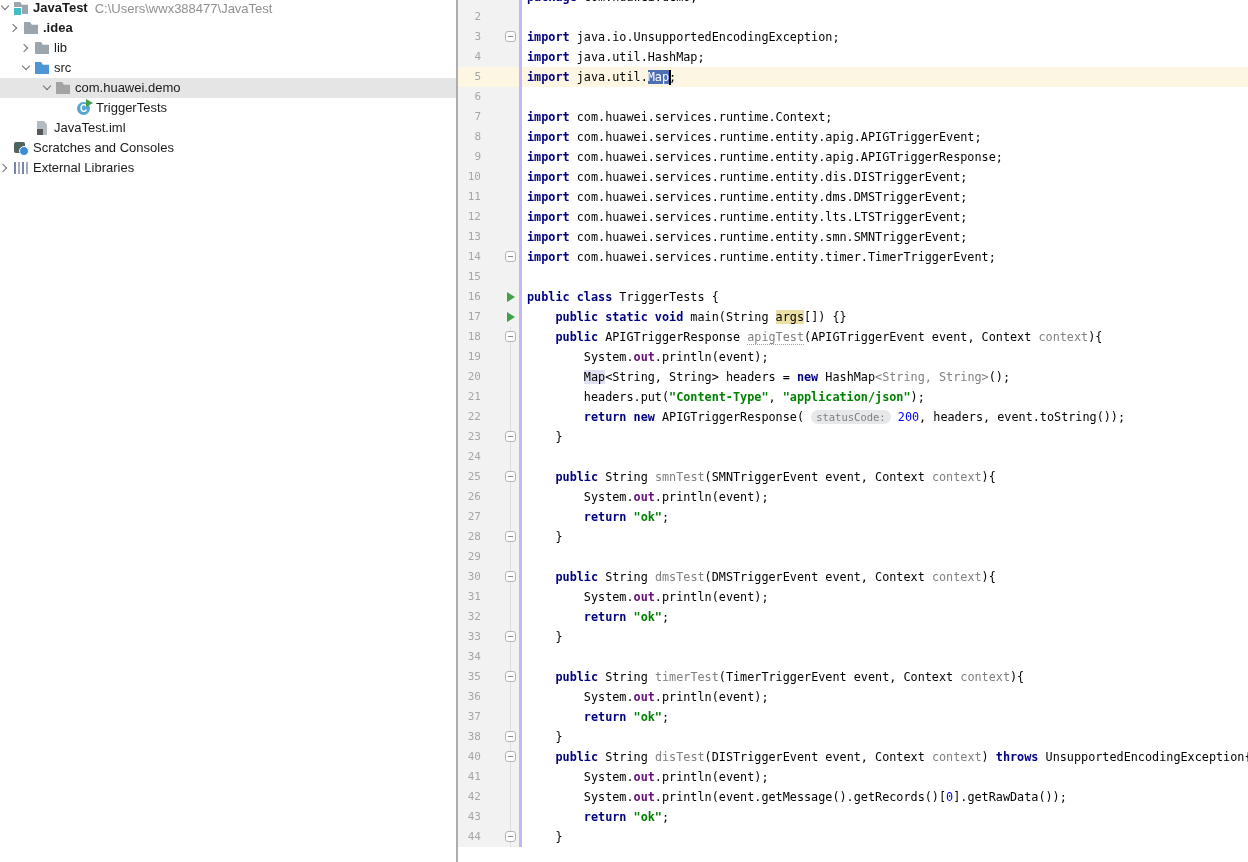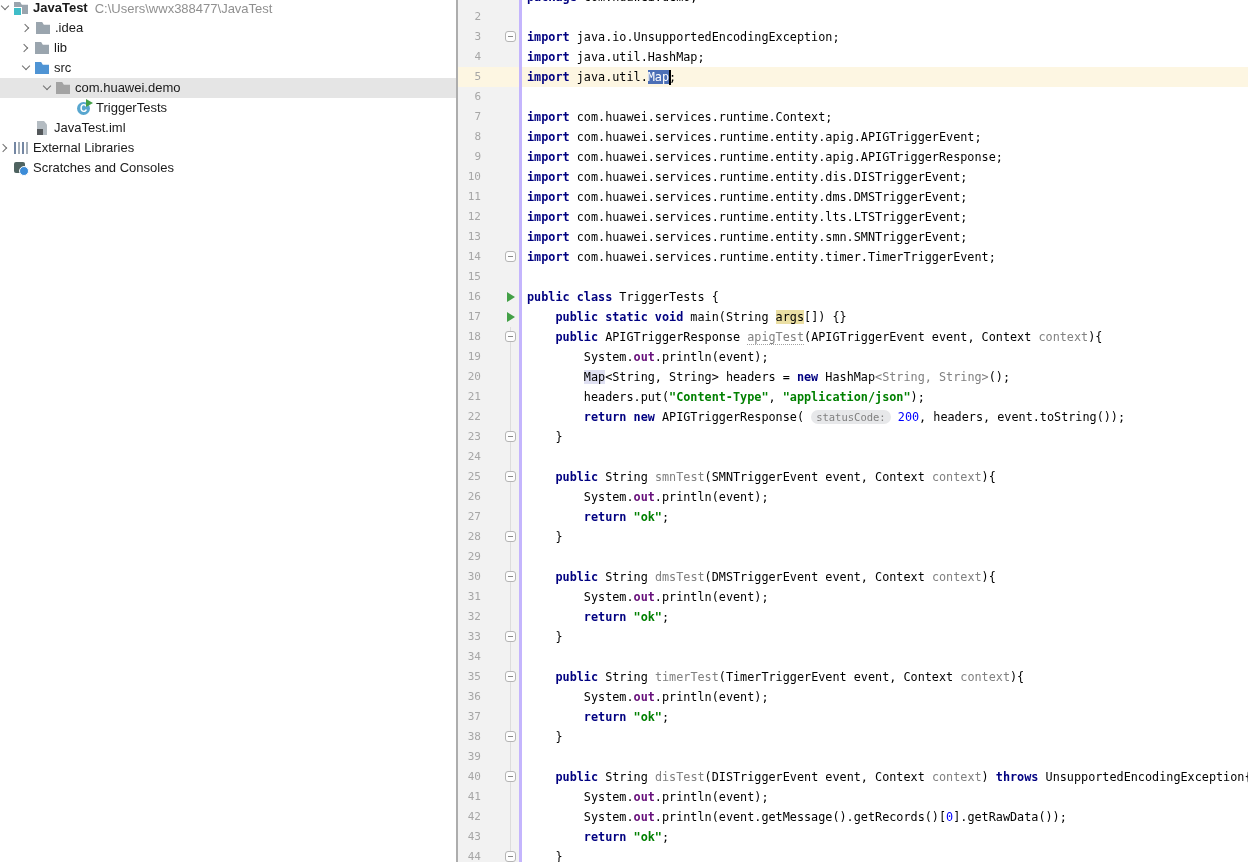".idea" div.tree-row { font-weight: none -> bold; padding-left: 22px -> 10px }
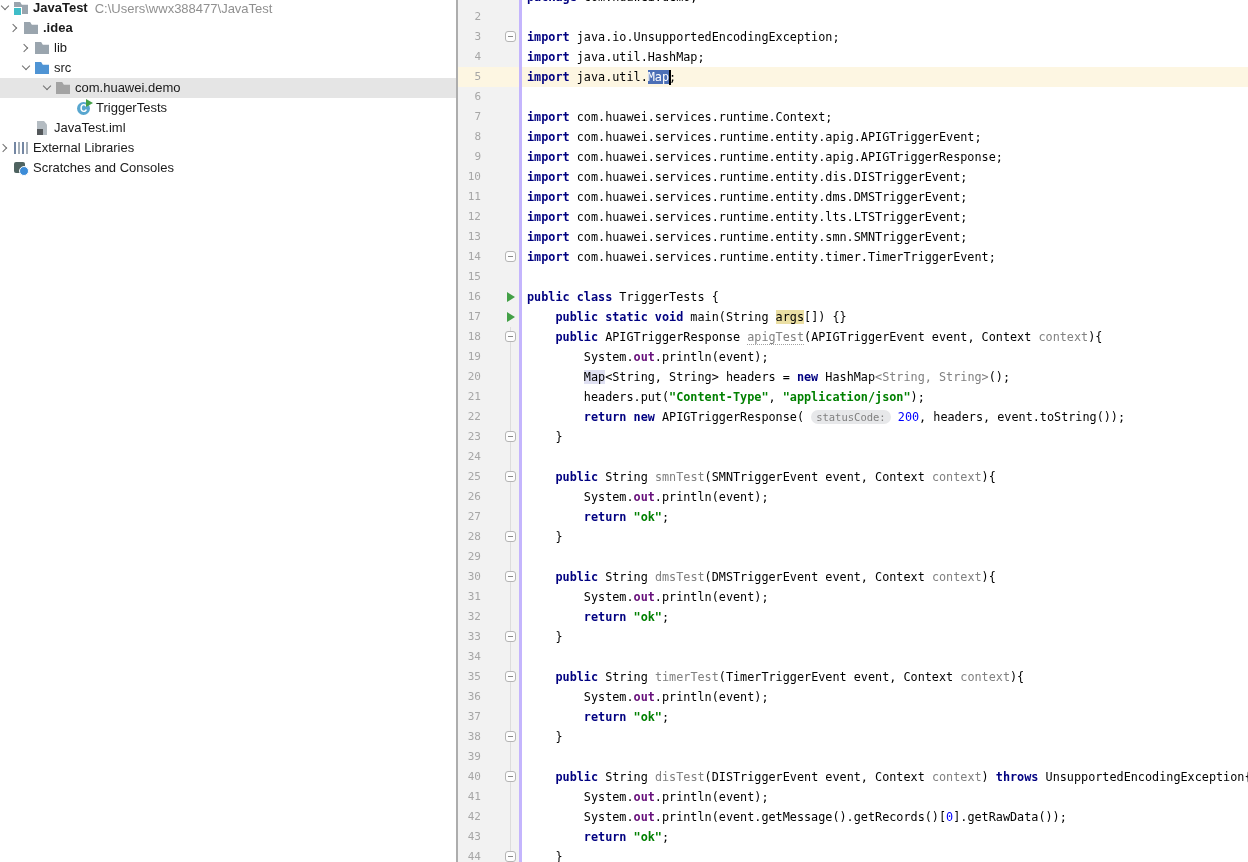"External Libraries" div.tree-row { order: before "Scratches and Consoles" -> after "Scratches and Consoles" }
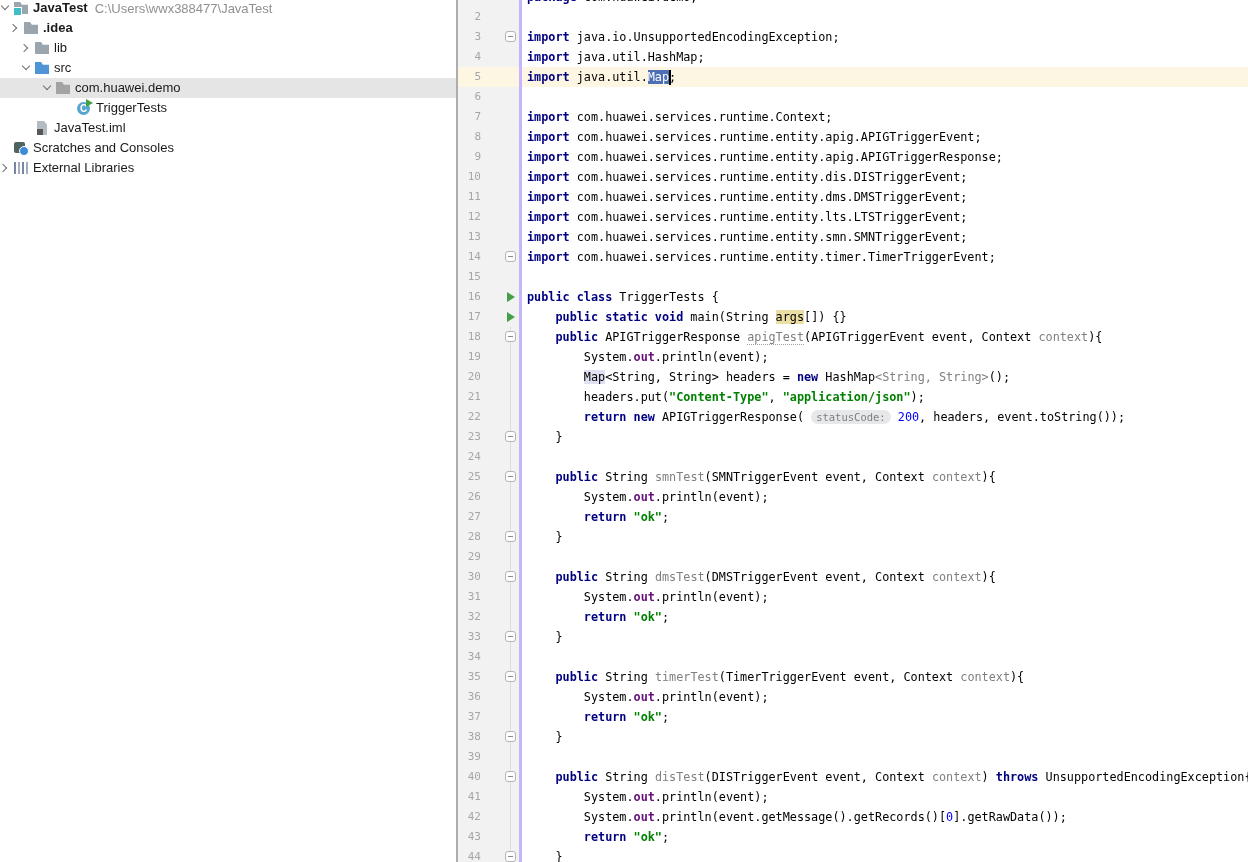"39" div.crow { html: <div> <div> <span>39</span> <span></span> </div> <div></div> </div> -> none }
